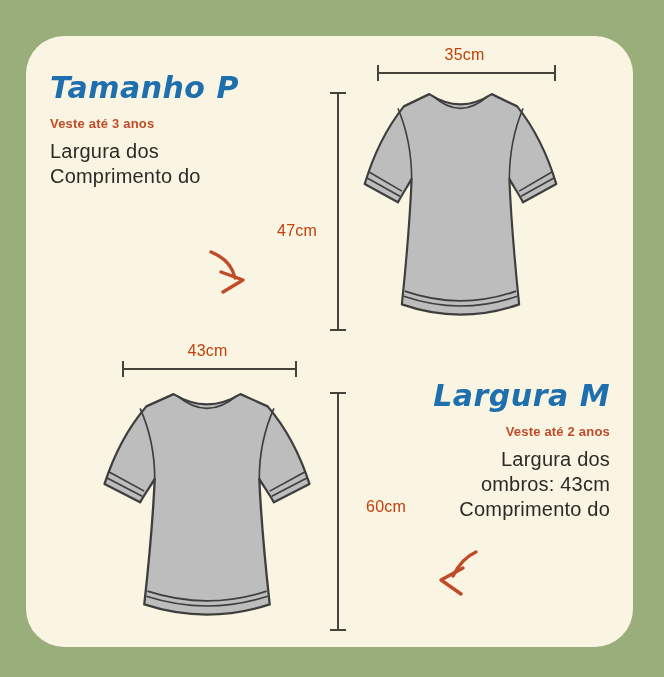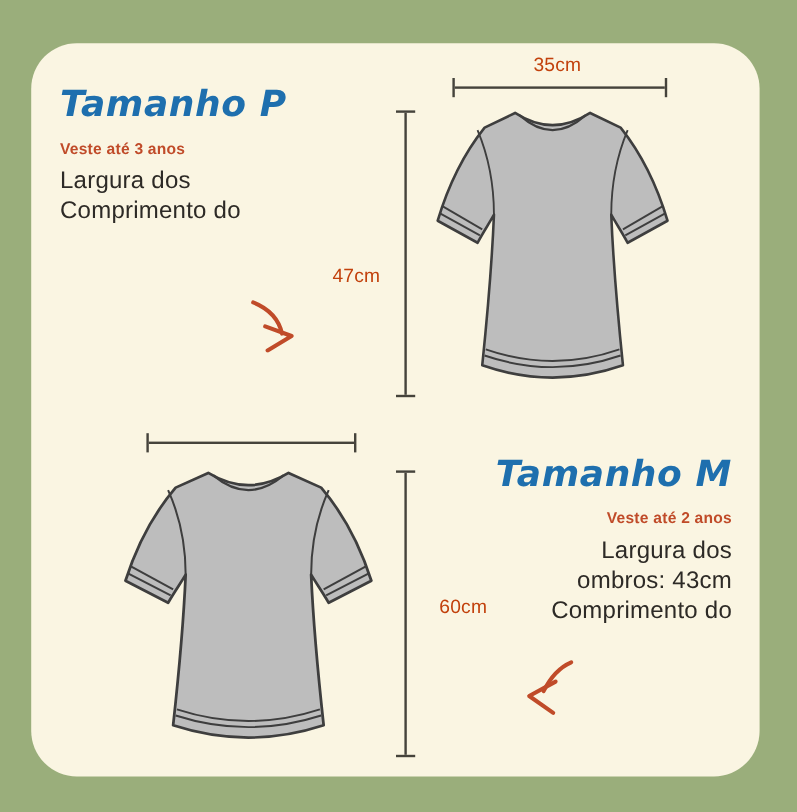"43cm" div.mlabel { html: none -> <div>43cm</div> }
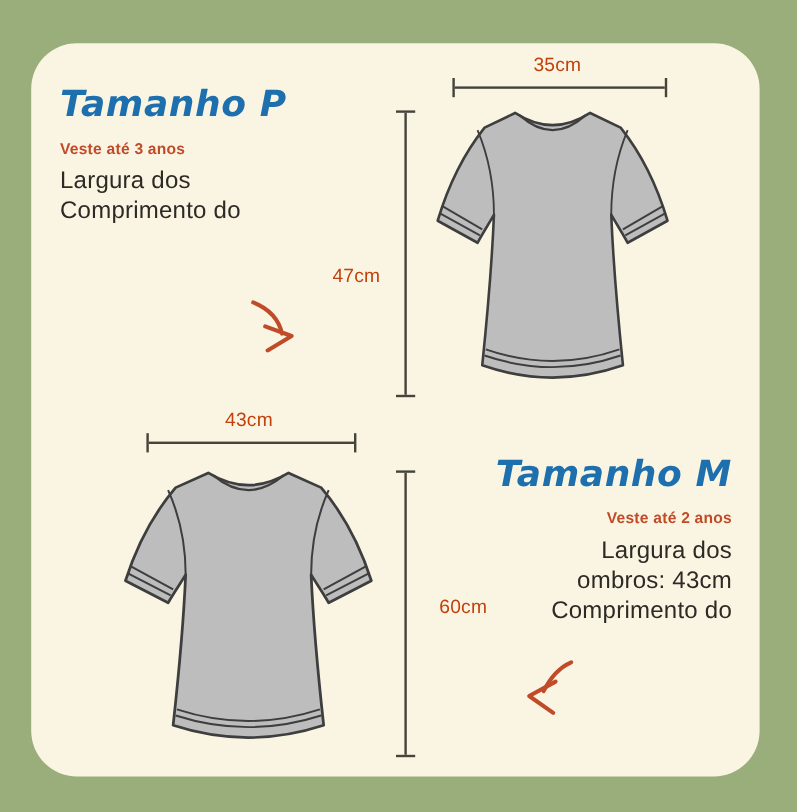"Tamanho M" div.size-title { text: Tamanho -> Largura }
